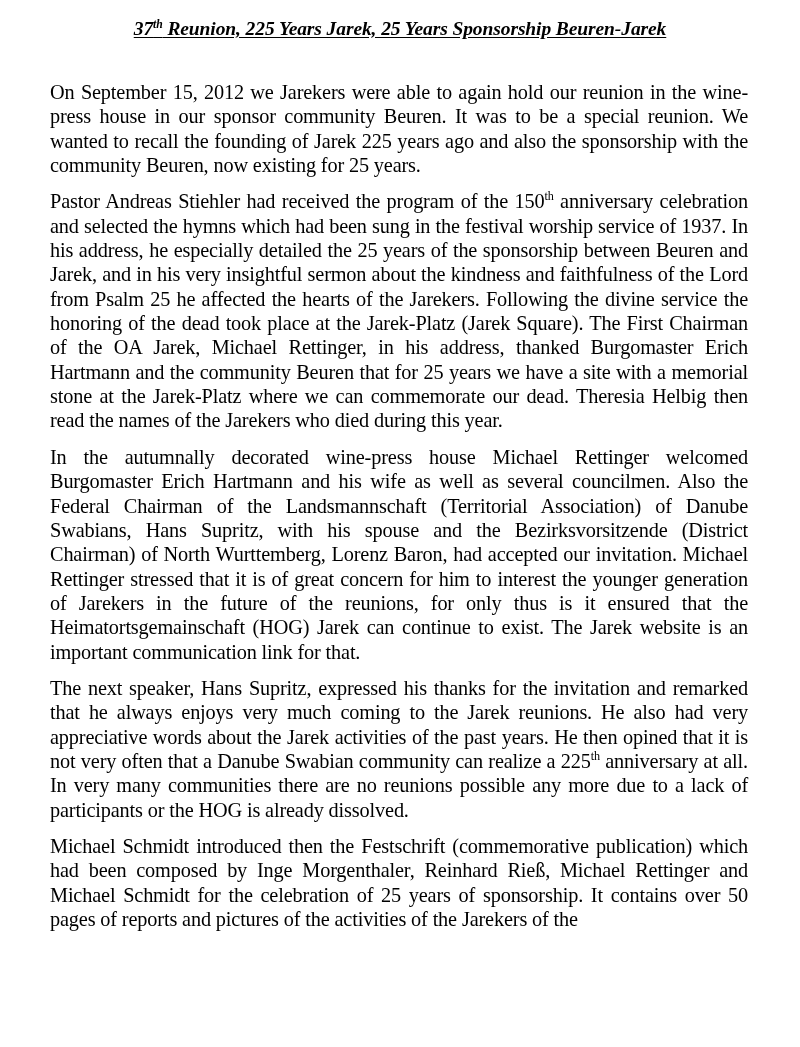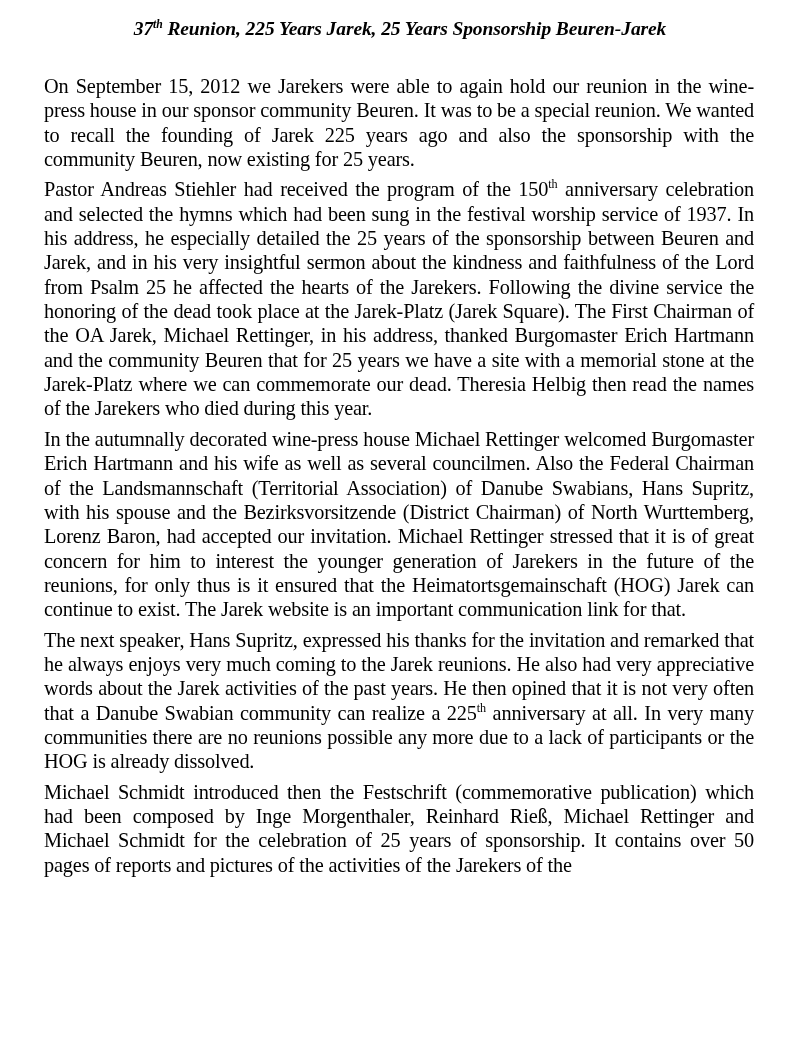"37th Reunion, 225 Years Jarek," .title { text-decoration: none -> underline }
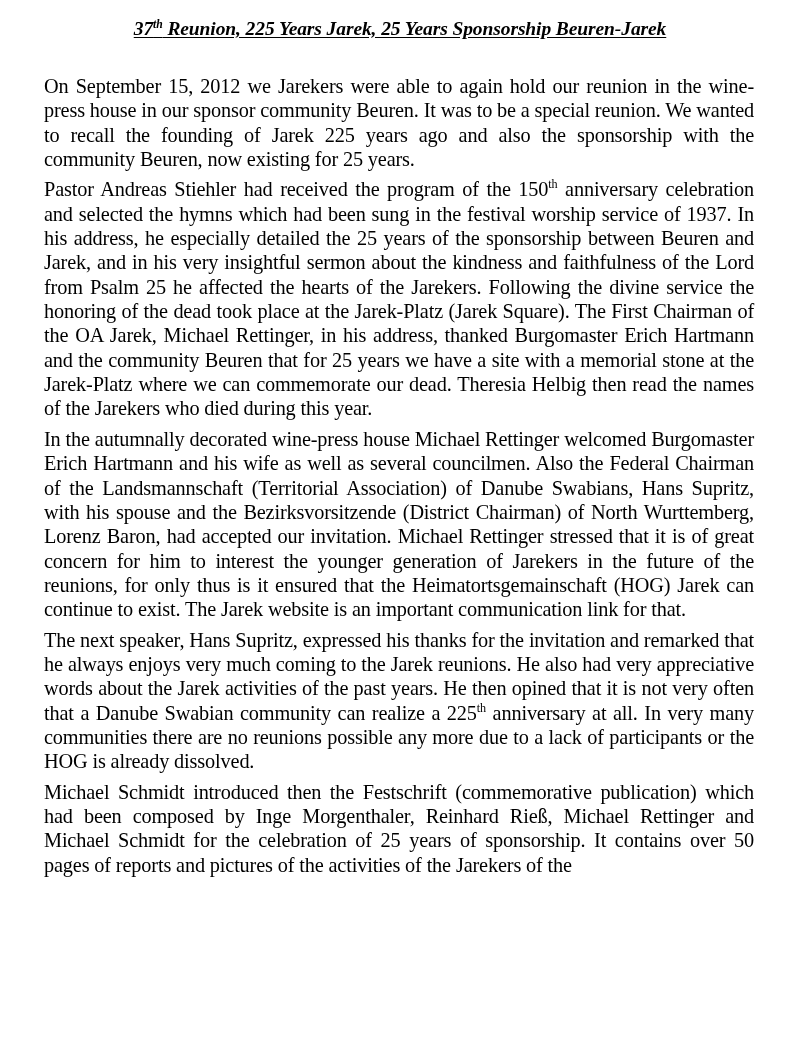"On September 15, 2012 we" .para { margin: 6px -> 12px }
